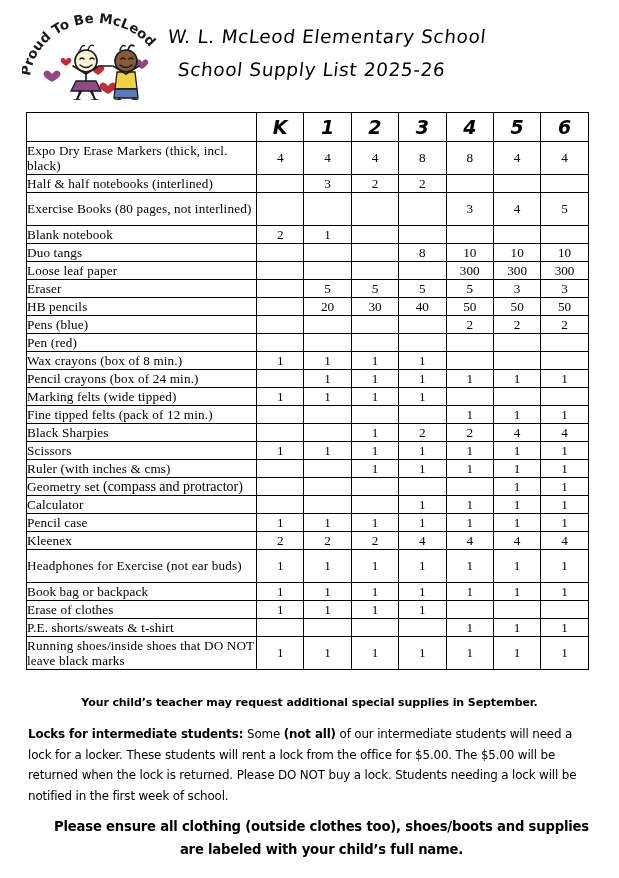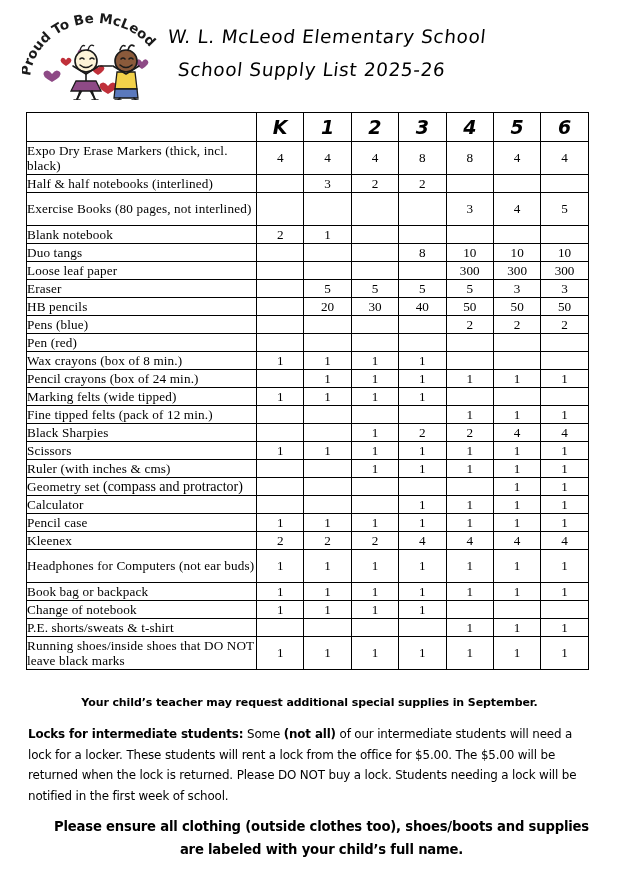"Headphones for Computers (not ear" span { text: Computers -> Exercise }
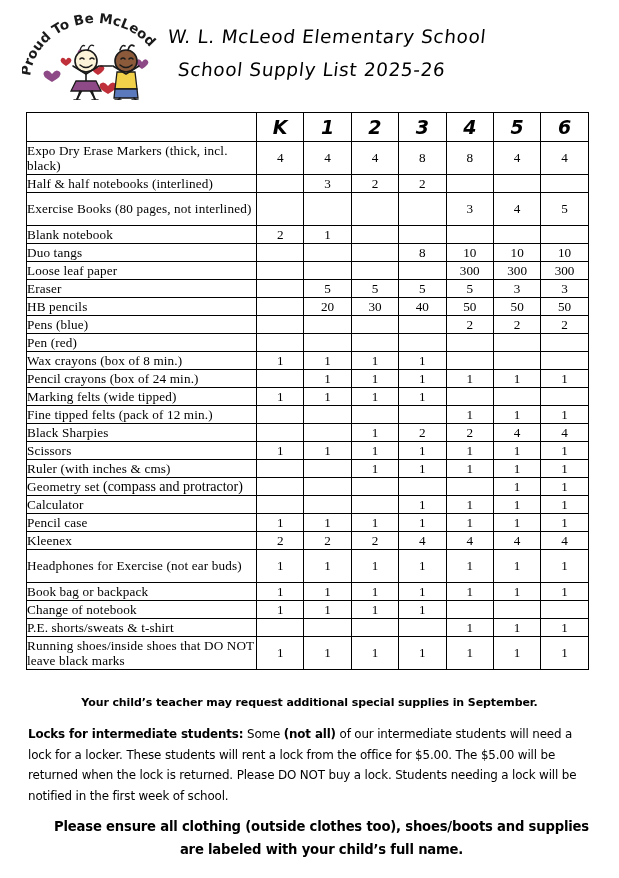"Change of notebook" span { text: Change of notebook -> Erase of clothes }
